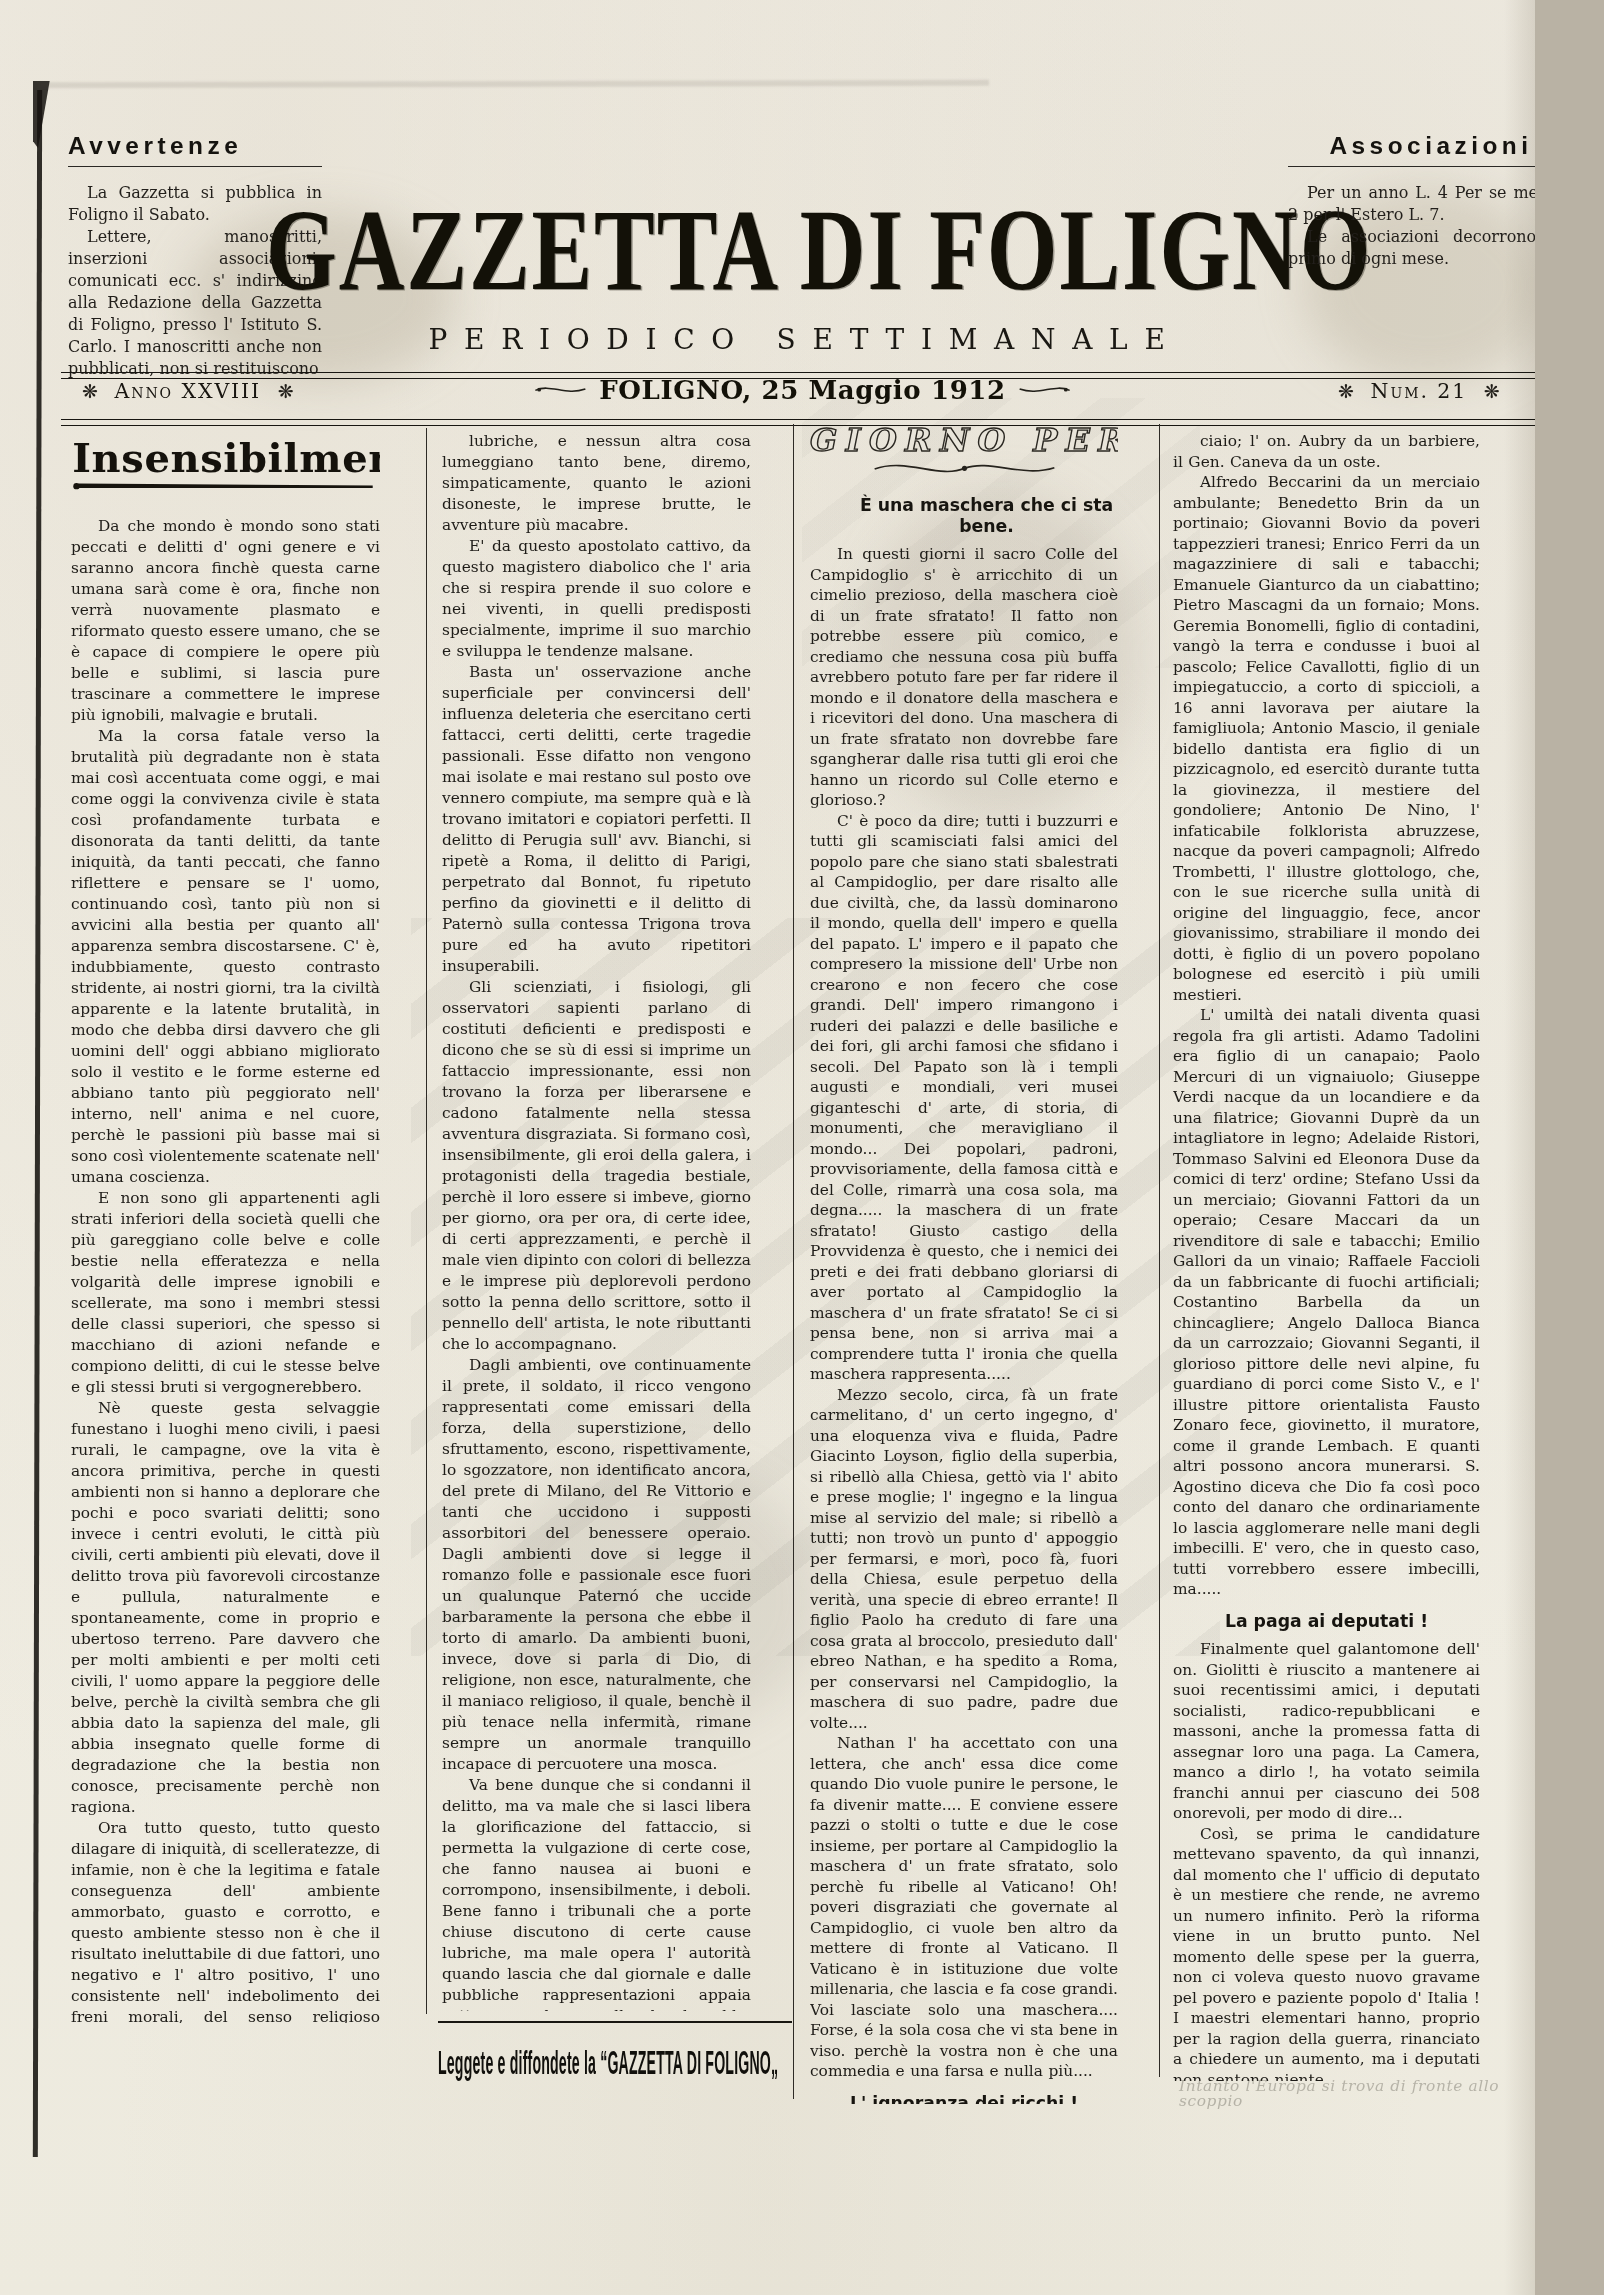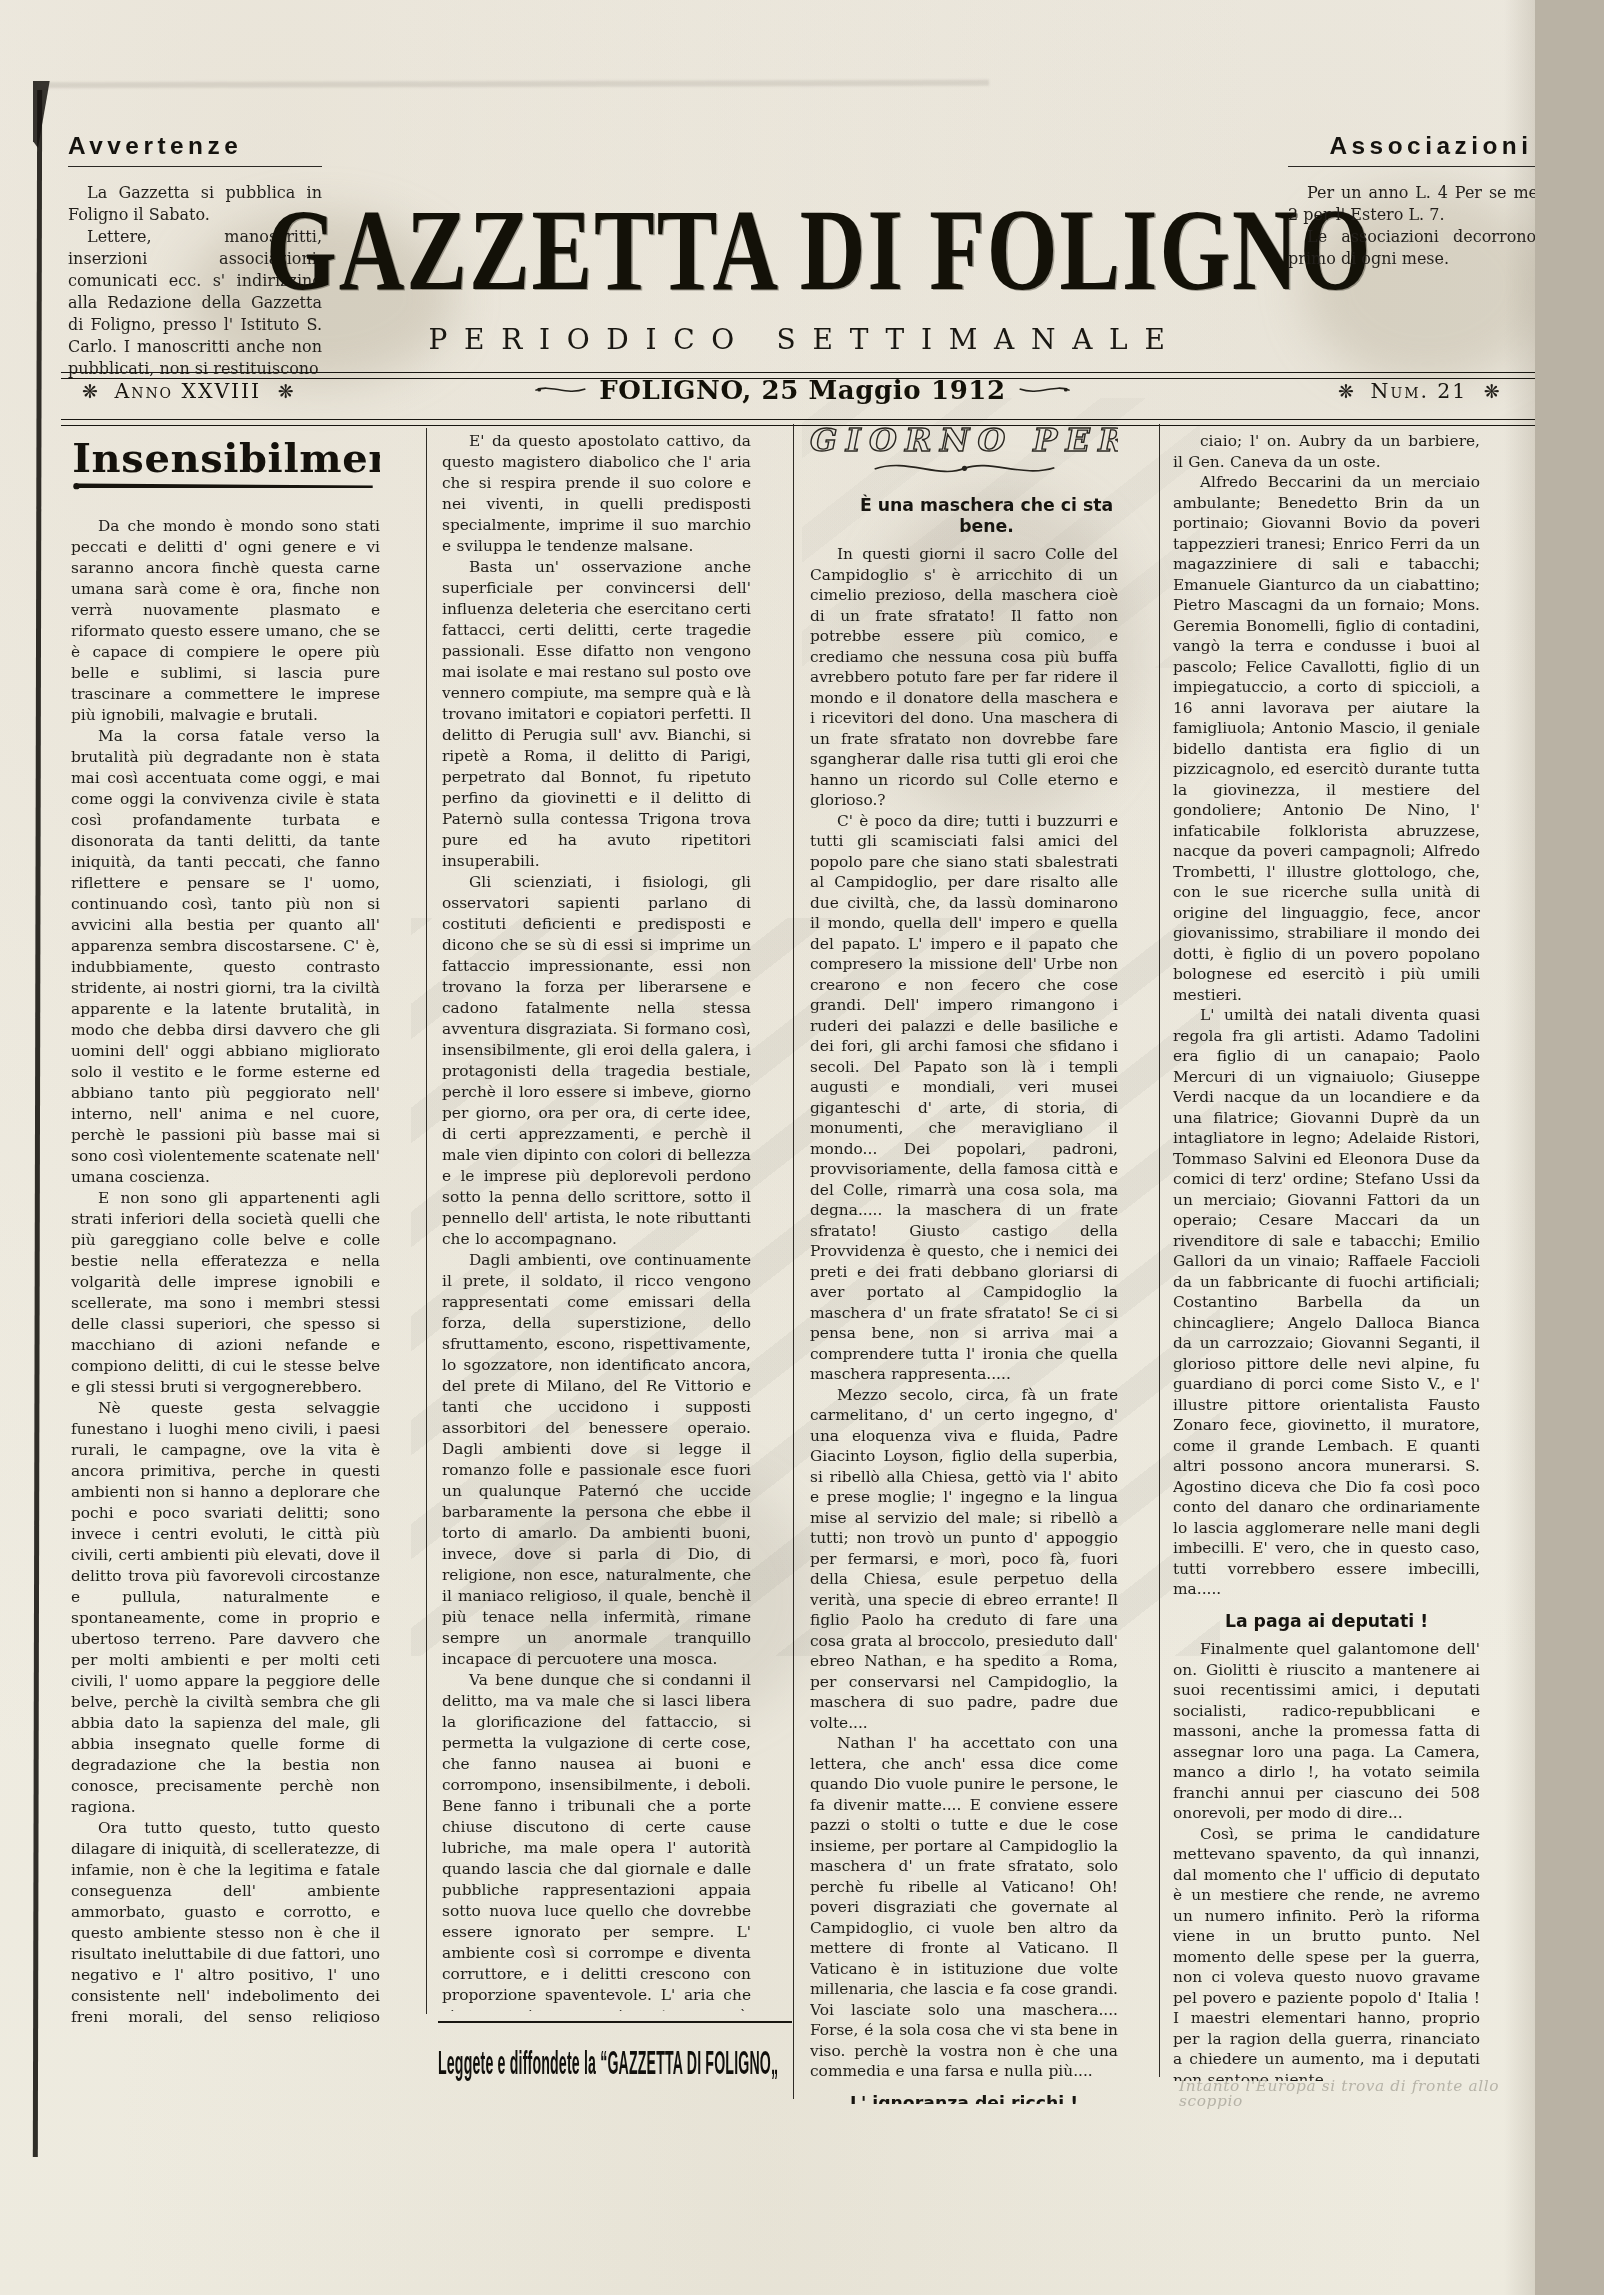"lubriche, e nessun altra cosa" p.bt { html: none -> <p>lubriche, e nessun altra cosa lumeggiano tanto bene, diremo, simpaticamente, quanto le azioni disoneste, le imprese brutte, le avventure più macabre.</p> }
